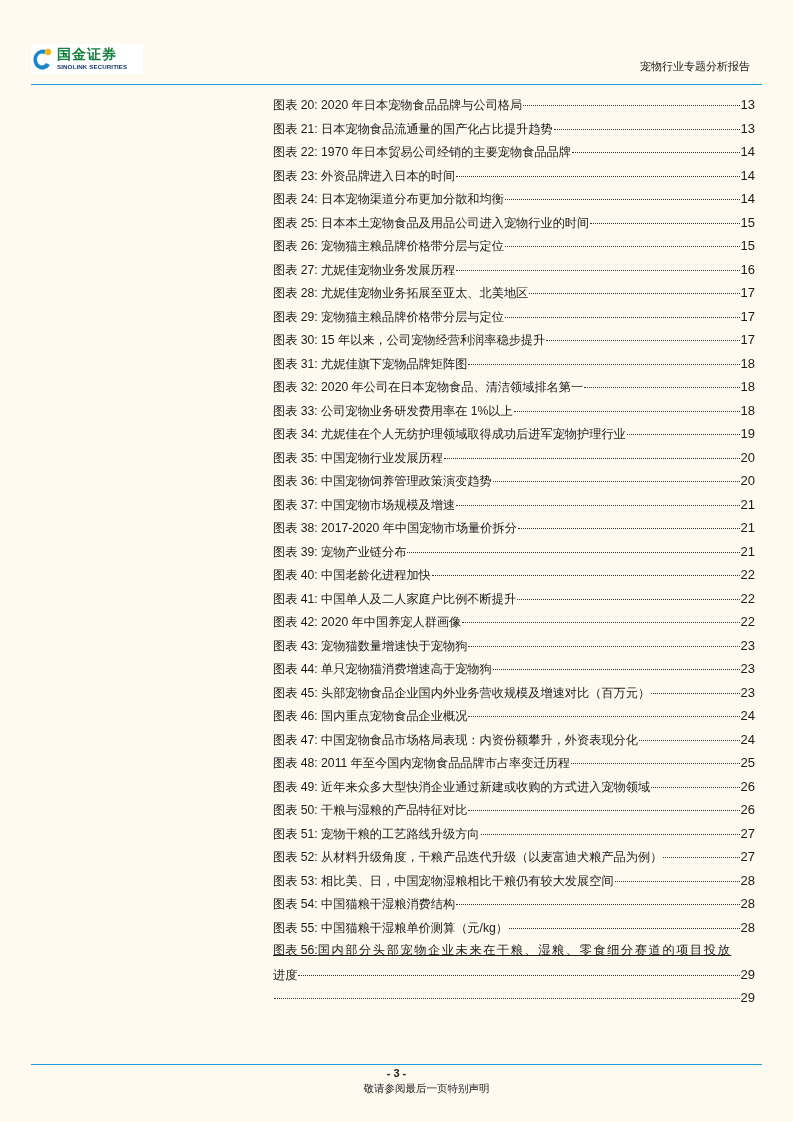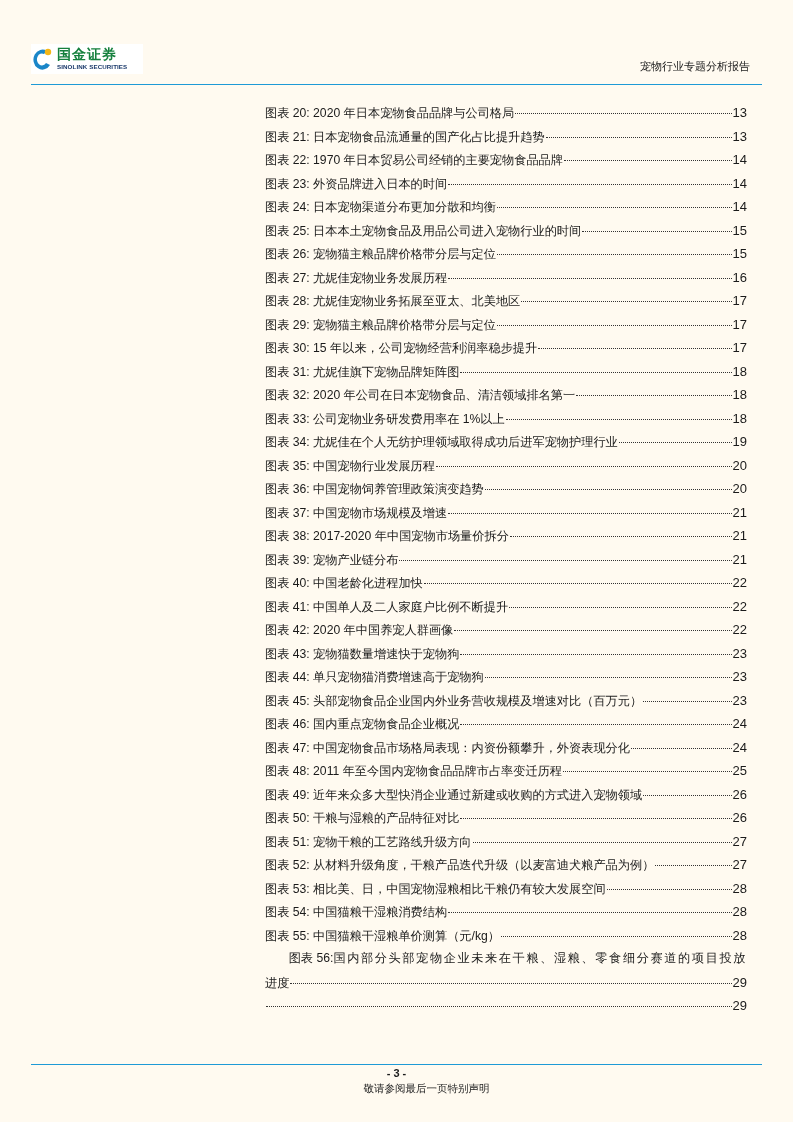"图表 20: 2020 年日本宠物食品品牌与公司格局" .toc { left: 265px -> 273px; margin-top: 8px -> none }
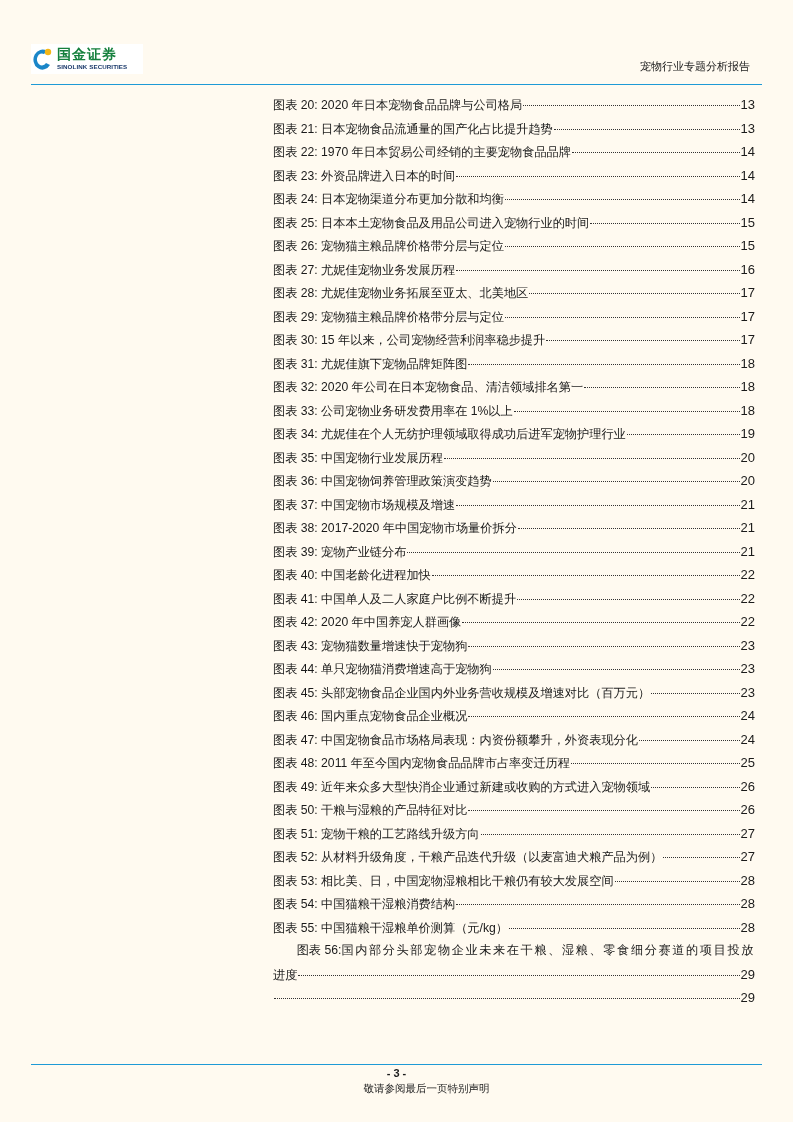"图表 56:" .toc-row.wrap .line1 { justify-content: flex-end -> flex-start; text-decoration: none -> underline }
